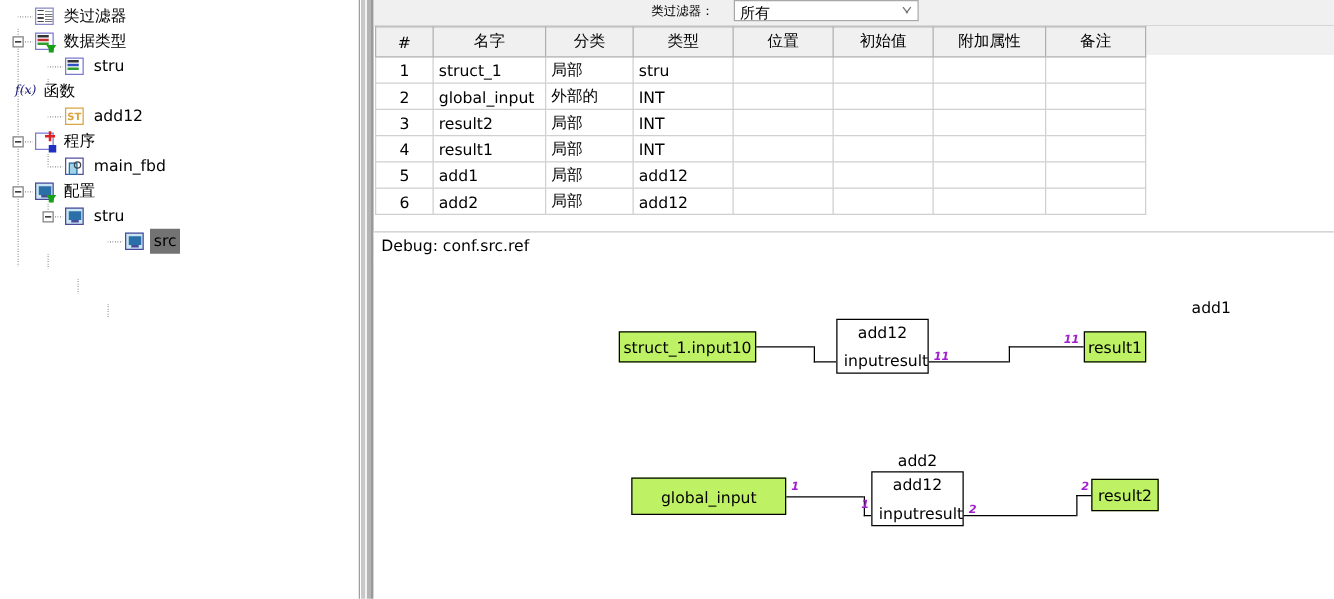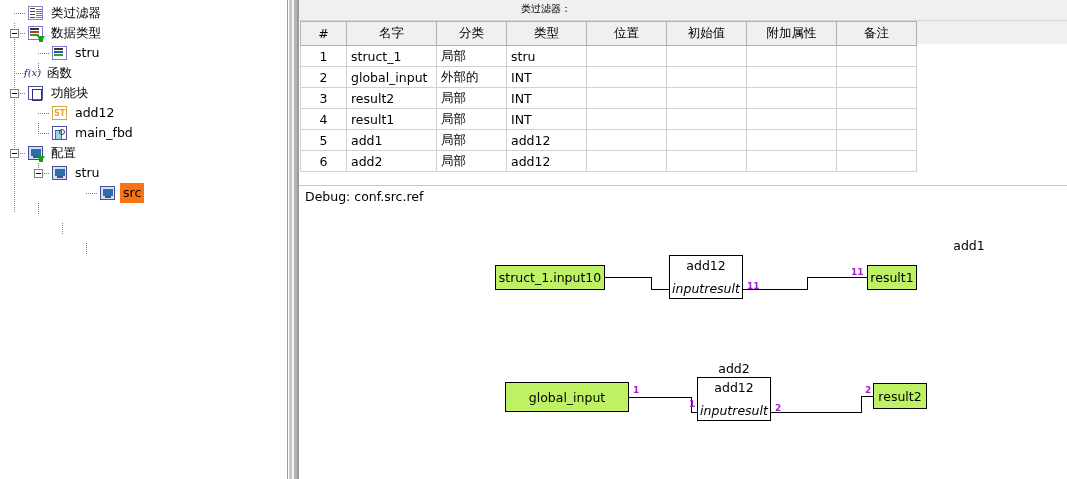"所有" div { html: none -> <div> <span>所有</span> <span></span> </div> }
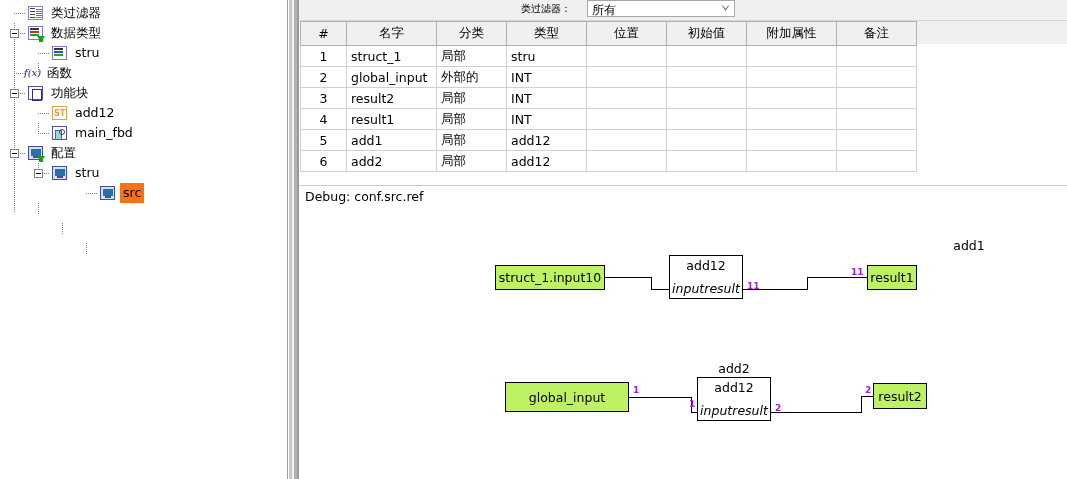"f(x)" div.tnode { padding-left: 24px -> 12px }
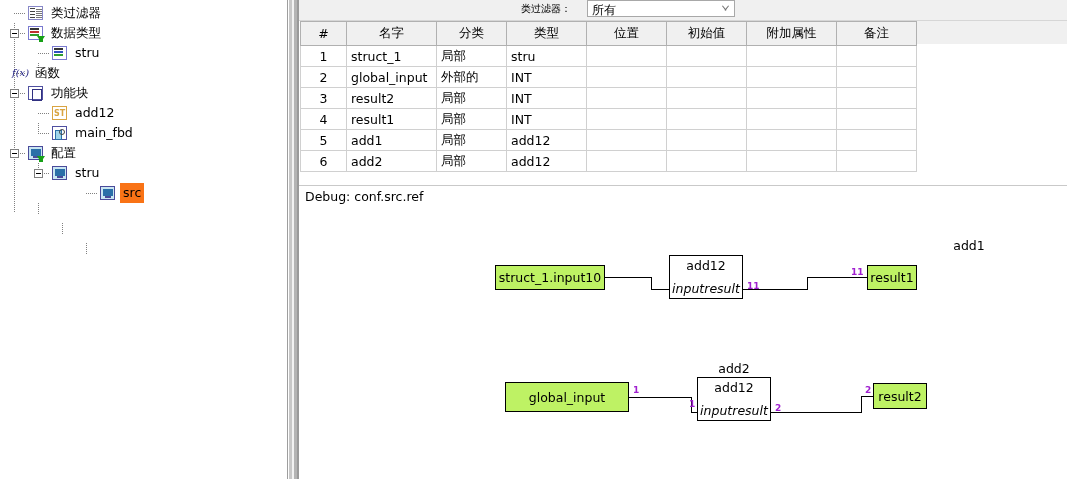"功能块" div.tnode { html: <div> <div></div> <div></div> <span> <span></span> </span> <span>功能块</span> </div> -> none }
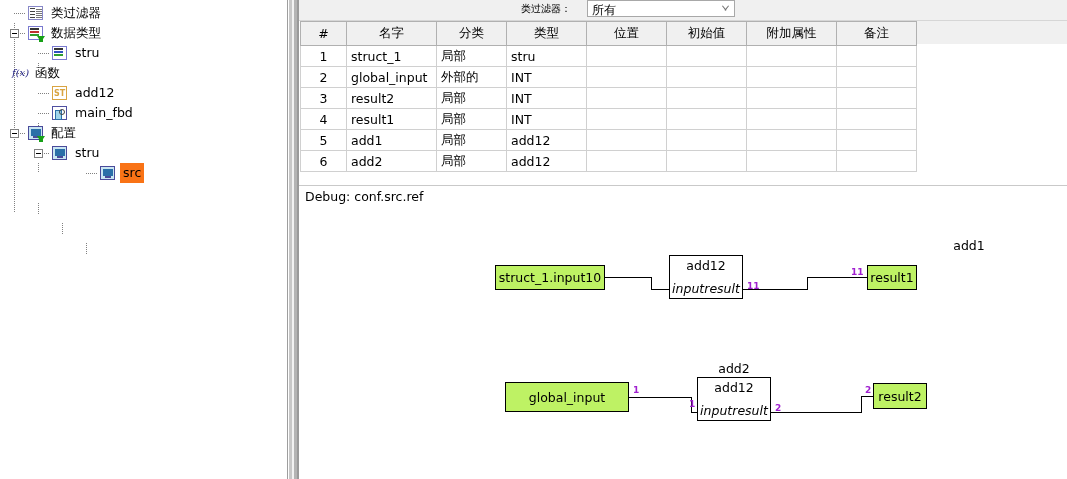"程序" div.tnode { html: none -> <div> <div></div> <div></div> <span> <span></span> <span></span> <span></span> </span> <span>程序</span> </div> }
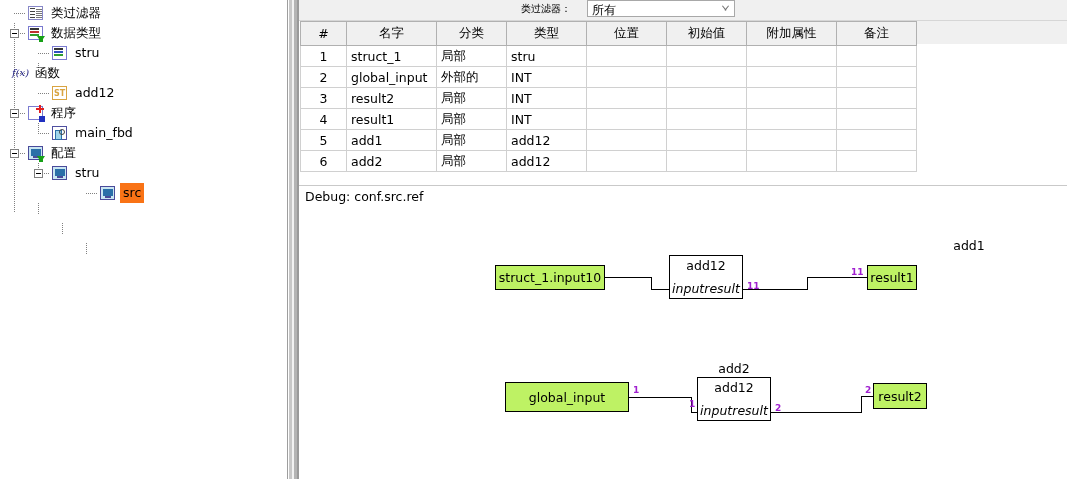"src" .tnode .lbl.sel { background: #f97316 -> #737373 }
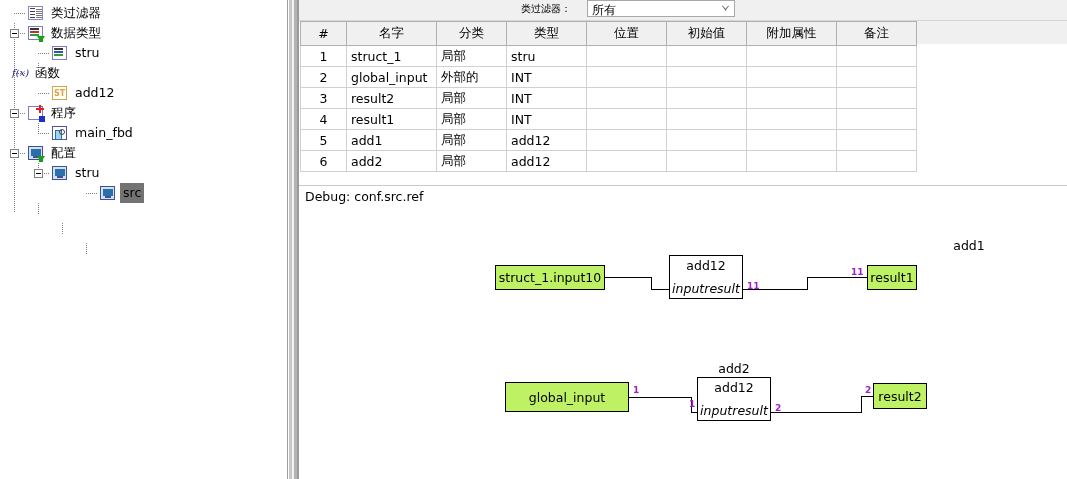"11" .pin-lbl { font-style: none -> italic }
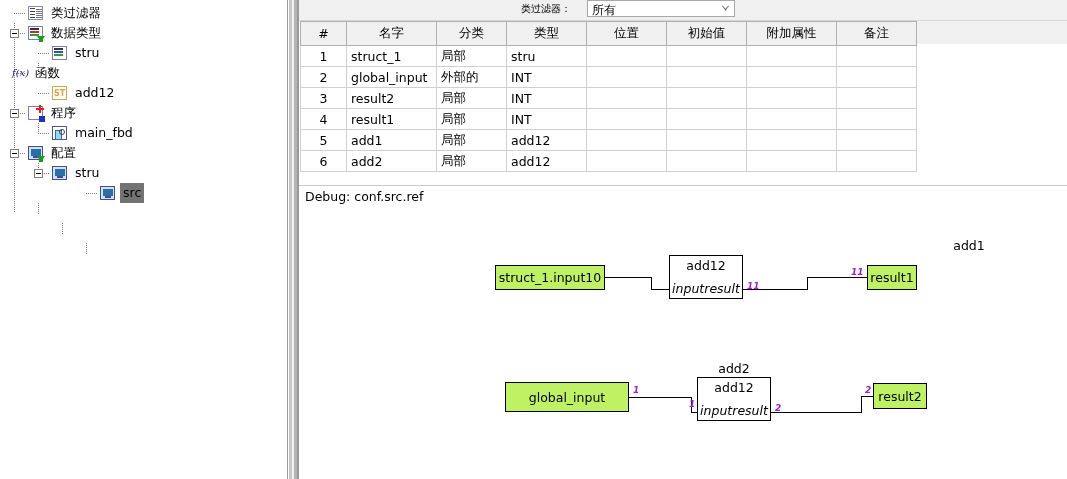"input" .fb-block .io { font-style: italic -> none; justify-content: center -> space-between }
